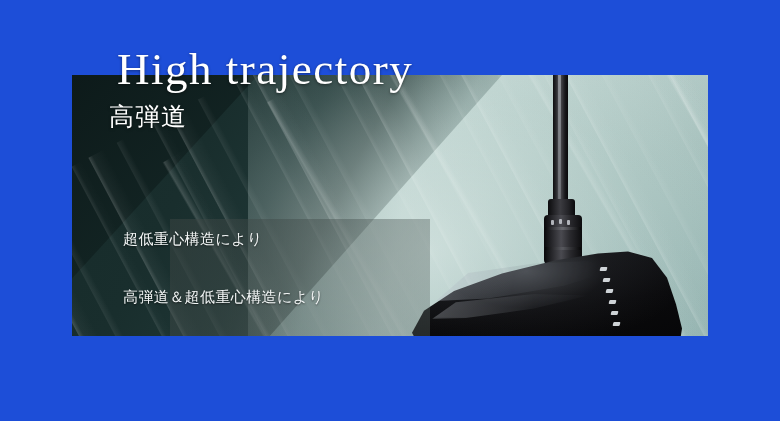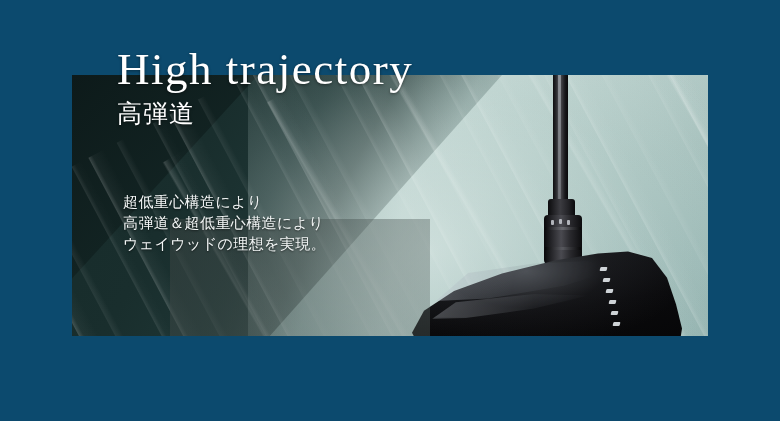"High trajectory" #stage { background: #0c4a6e -> #1d4ed8 }
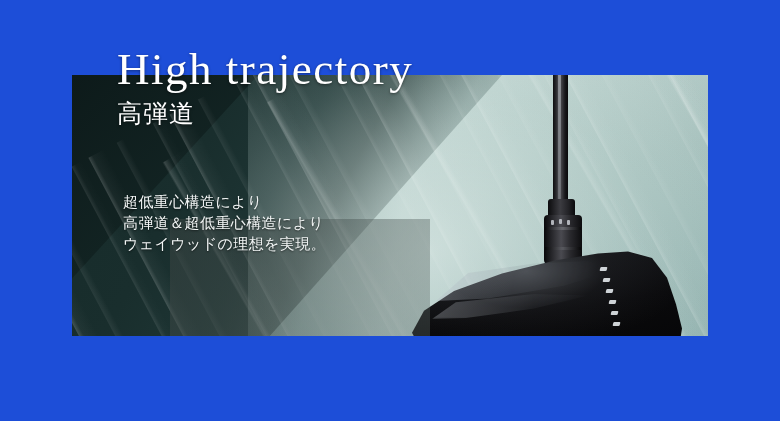"高弾道" #subheading { font-family: Liberation Mono, monospace -> Liberation Sans, sans-serif; left: 117px -> 109px }
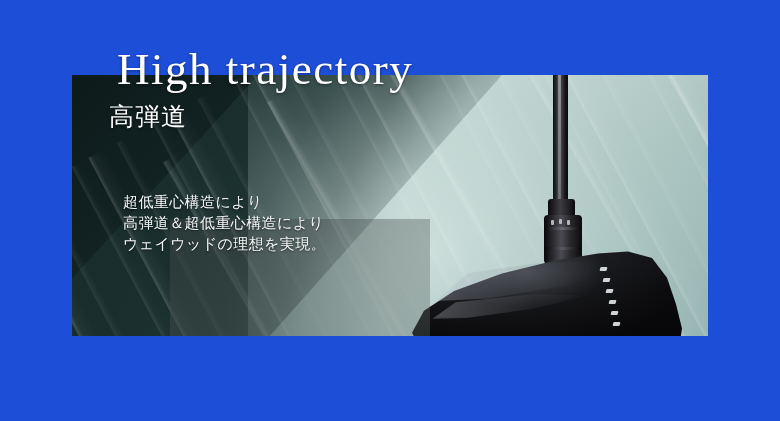"超低重心構造により" #body-copy .ln { margin-top: none -> 37px }
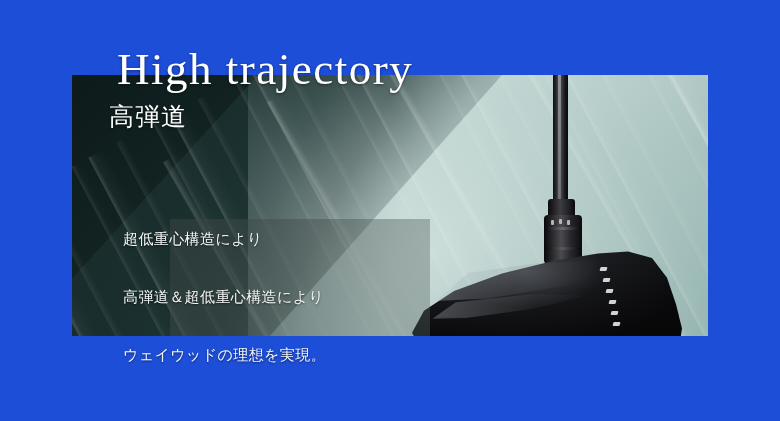"ウェイウッドの理想を実現。" span.ln { html: <span>ウェイウッドの理想を実現。</span> -> none }
